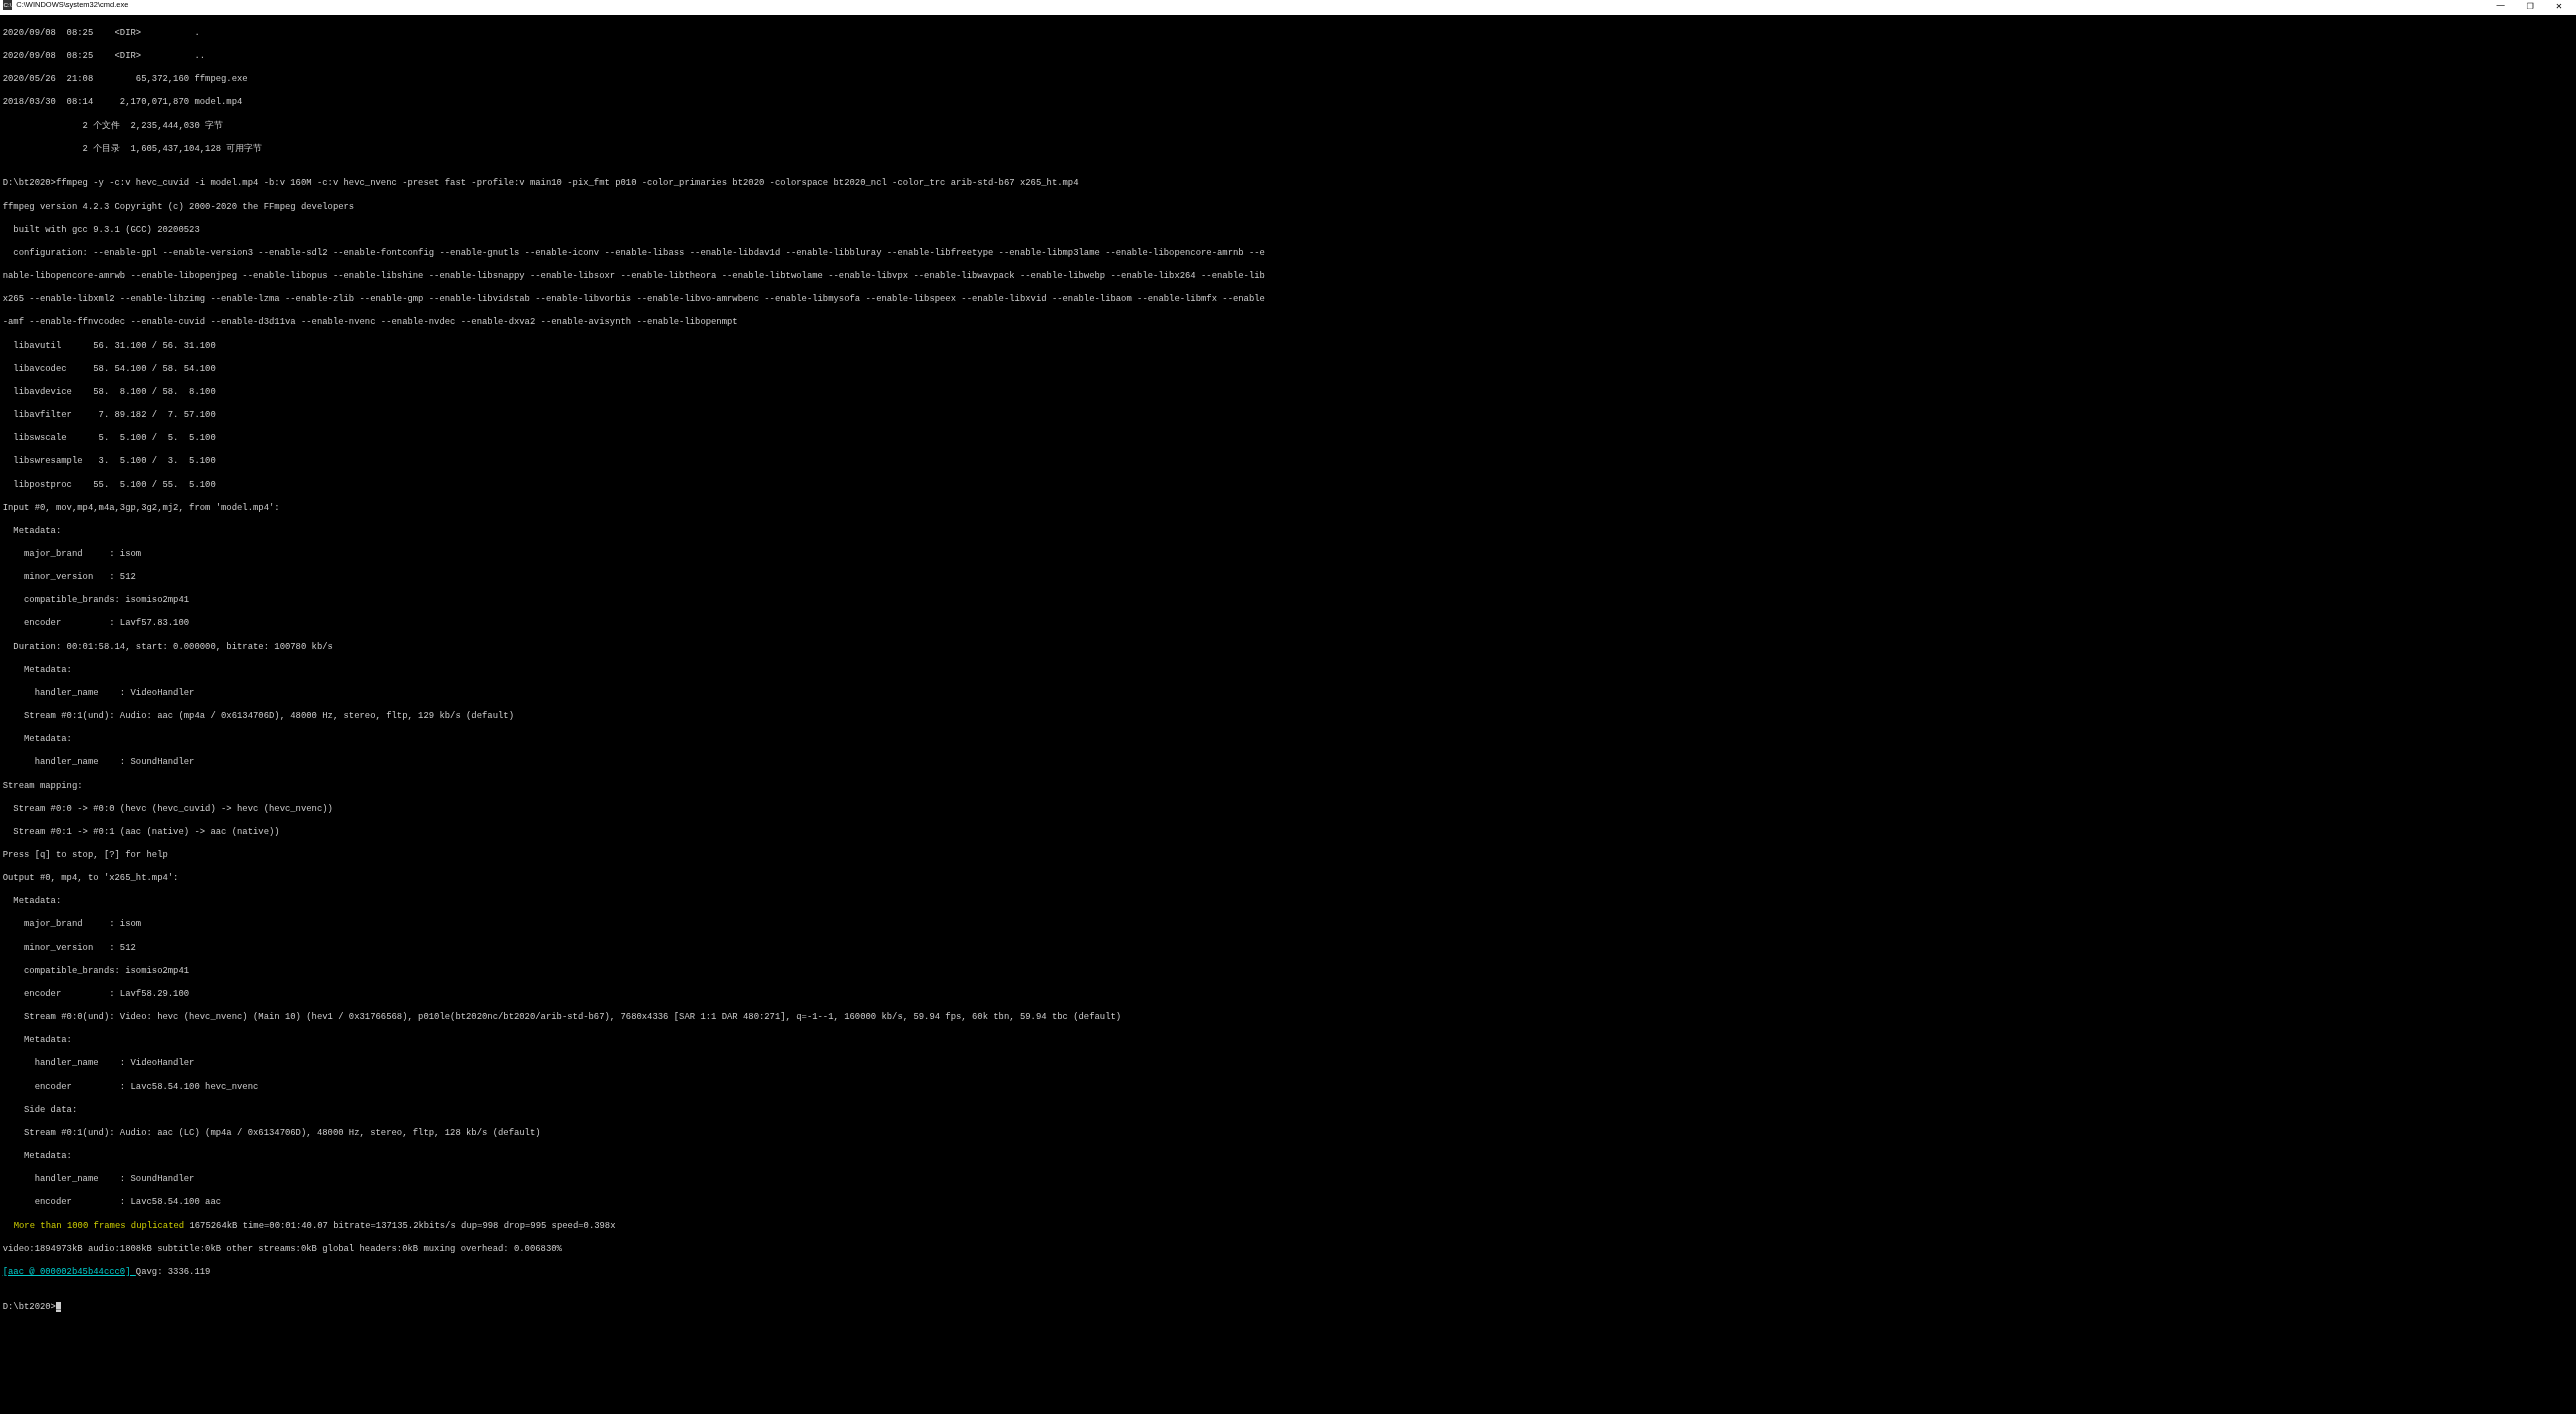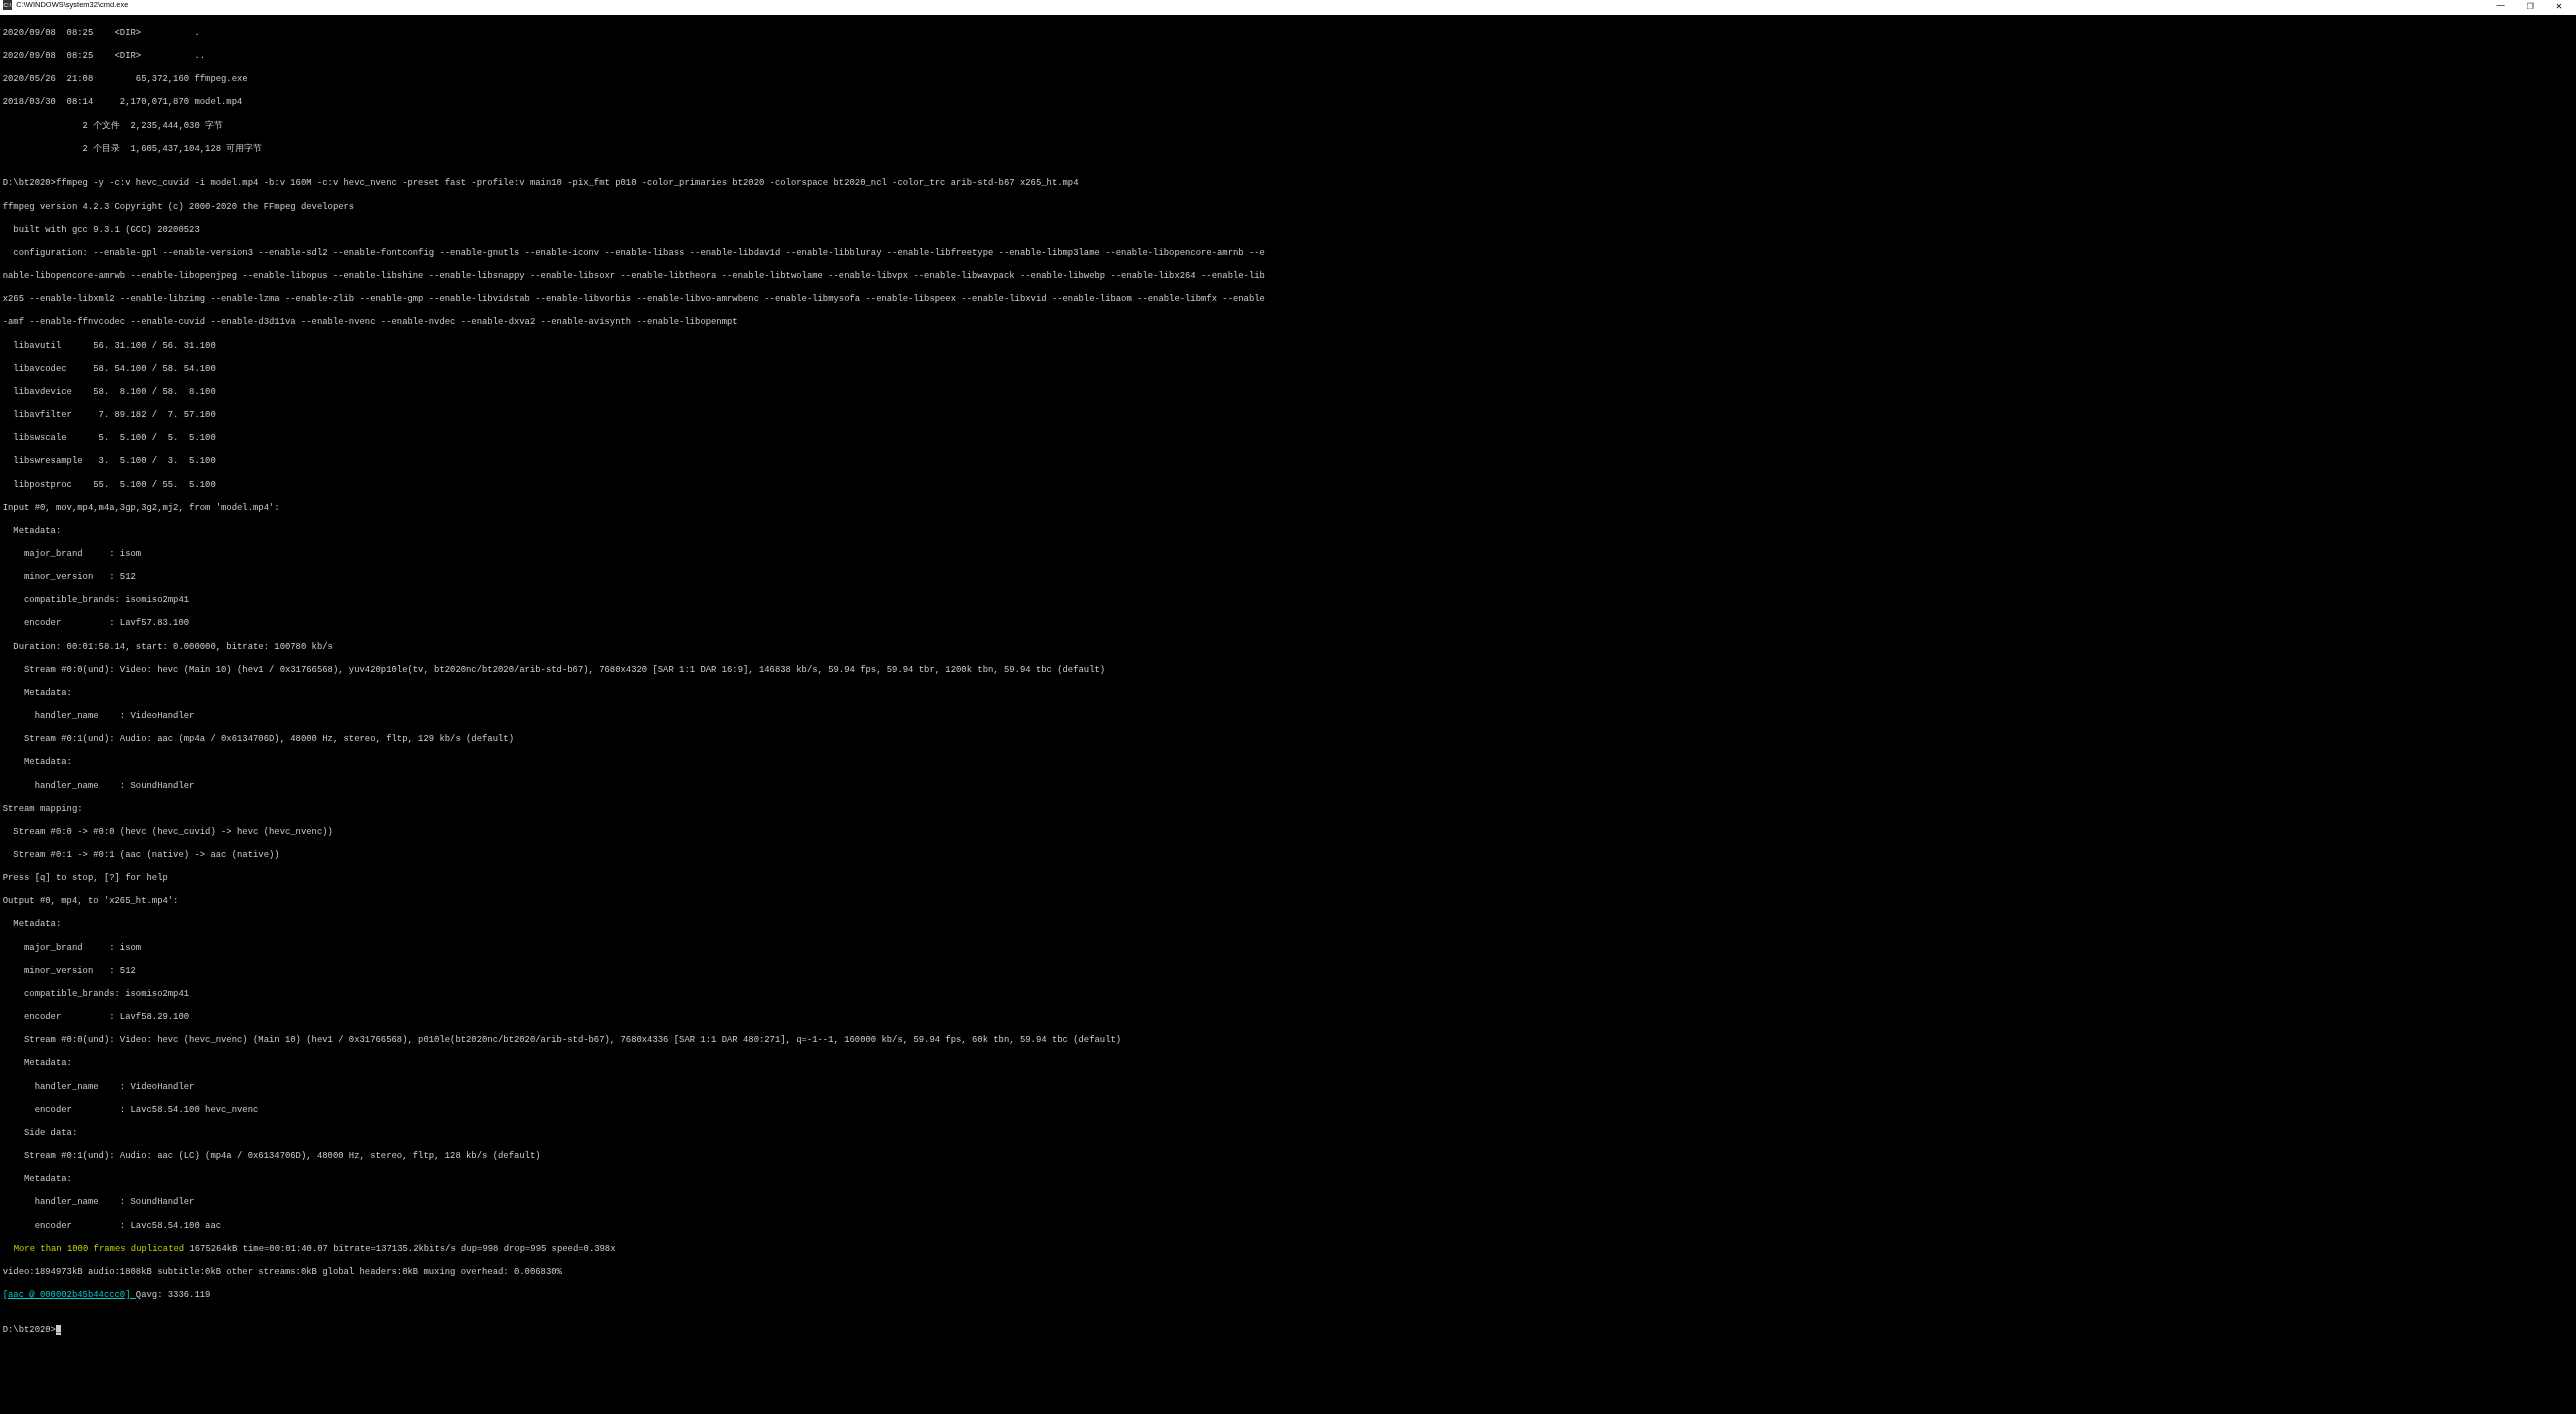"Stream #0:0(und): Video: hevc (Main" div.line { html: <div> Stream #0:0(und): Video: hevc (Main 10) (hev1 / 0x31766568), yuv420p10le(tv, bt2020nc/bt2020/arib-std-b67), 7680x4320 [SAR 1:1 DAR 16:9], 146838 kb/s, 59.94 fps, 59.94 tbr, 1200k tbn, 59.94 tbc (default)</div> -> none }
